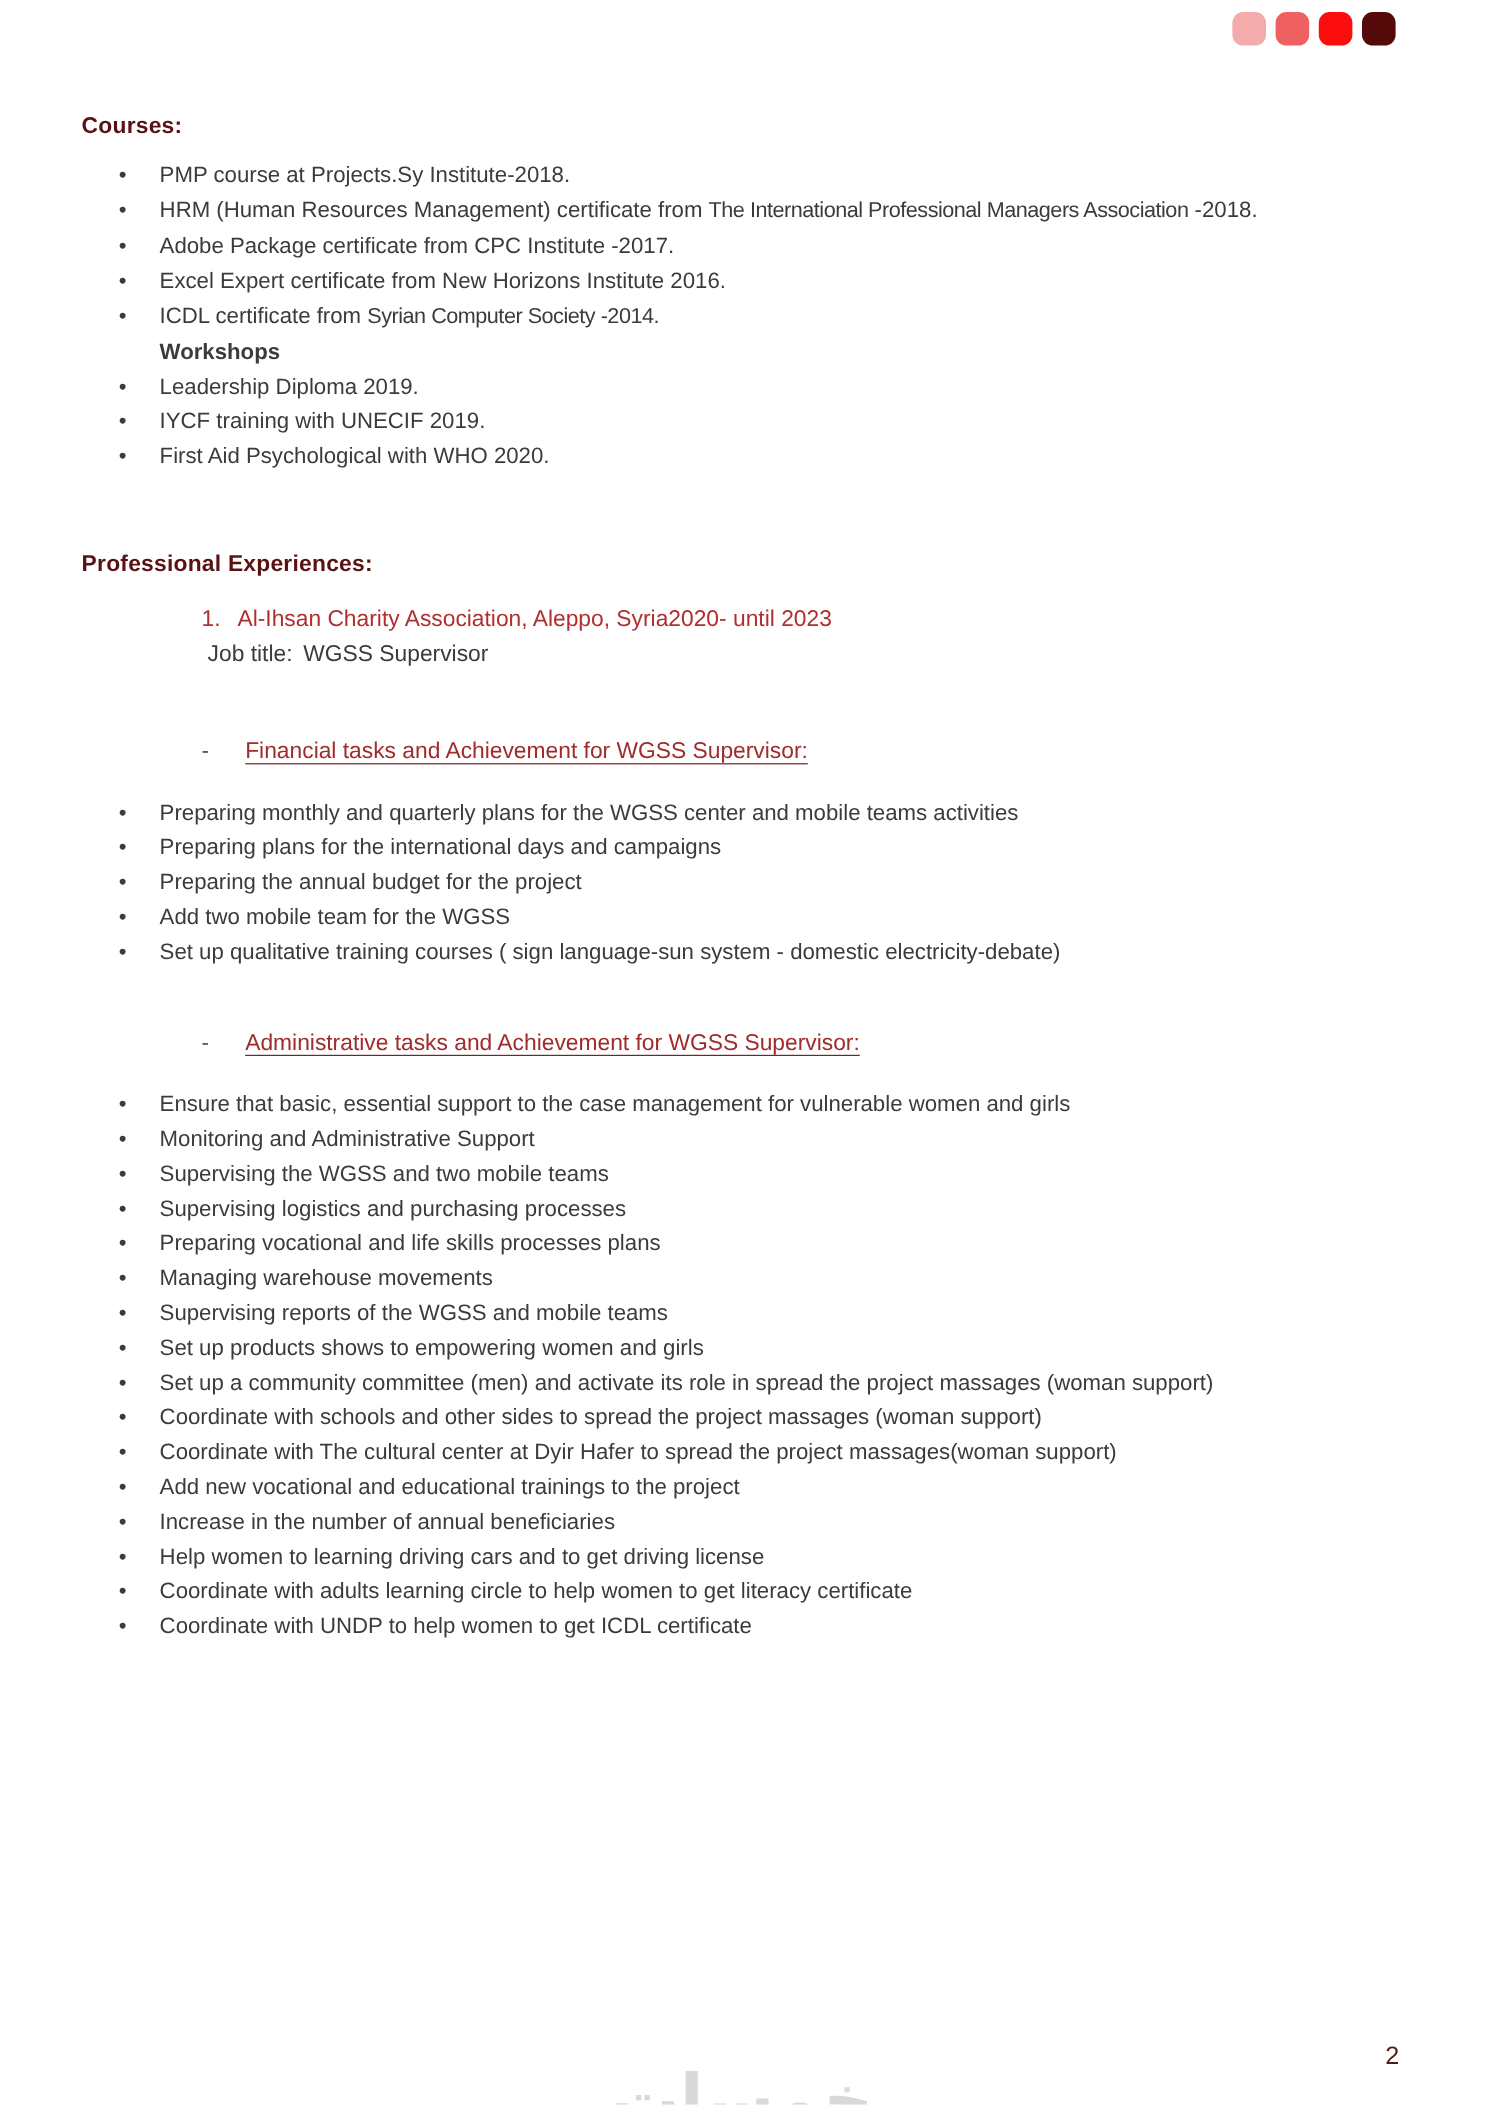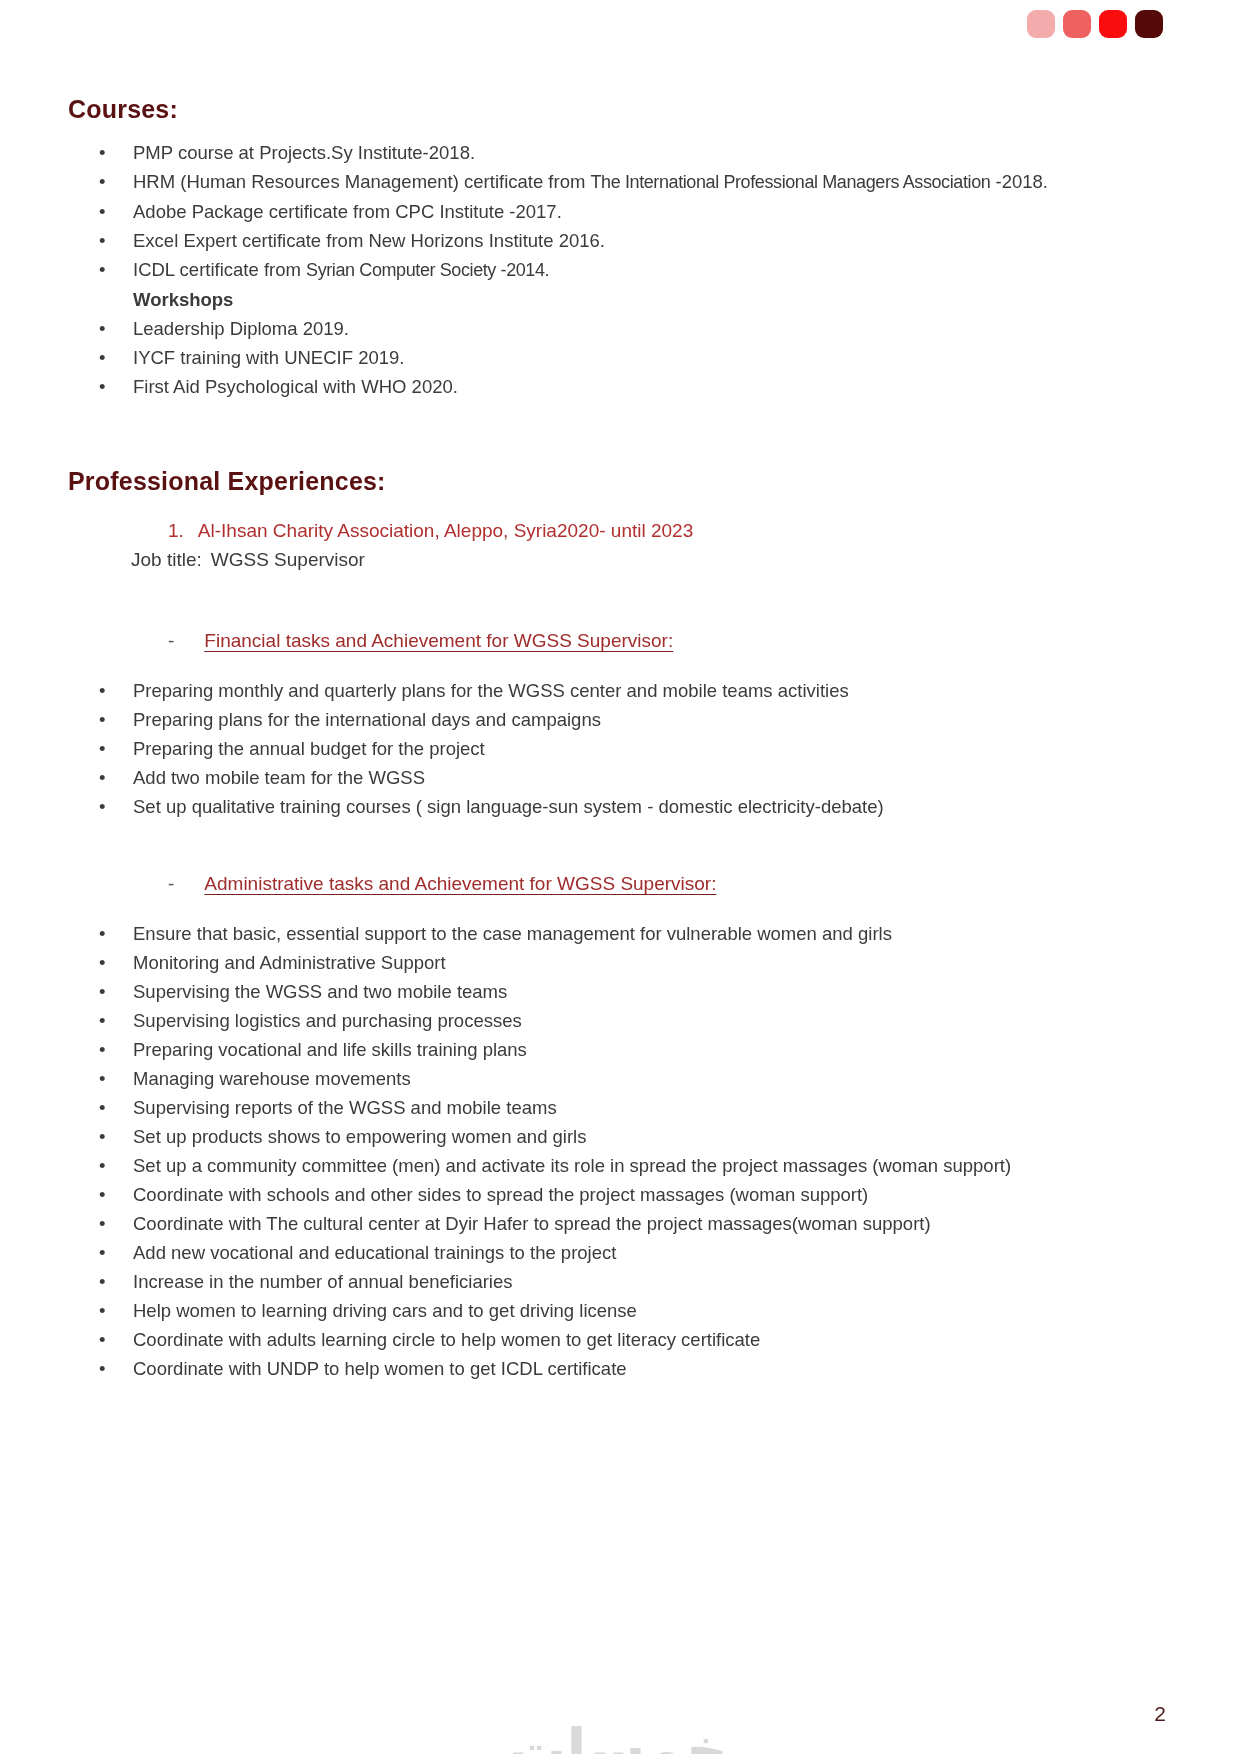"Courses:" .h-main { font-size: 25px -> 19px }
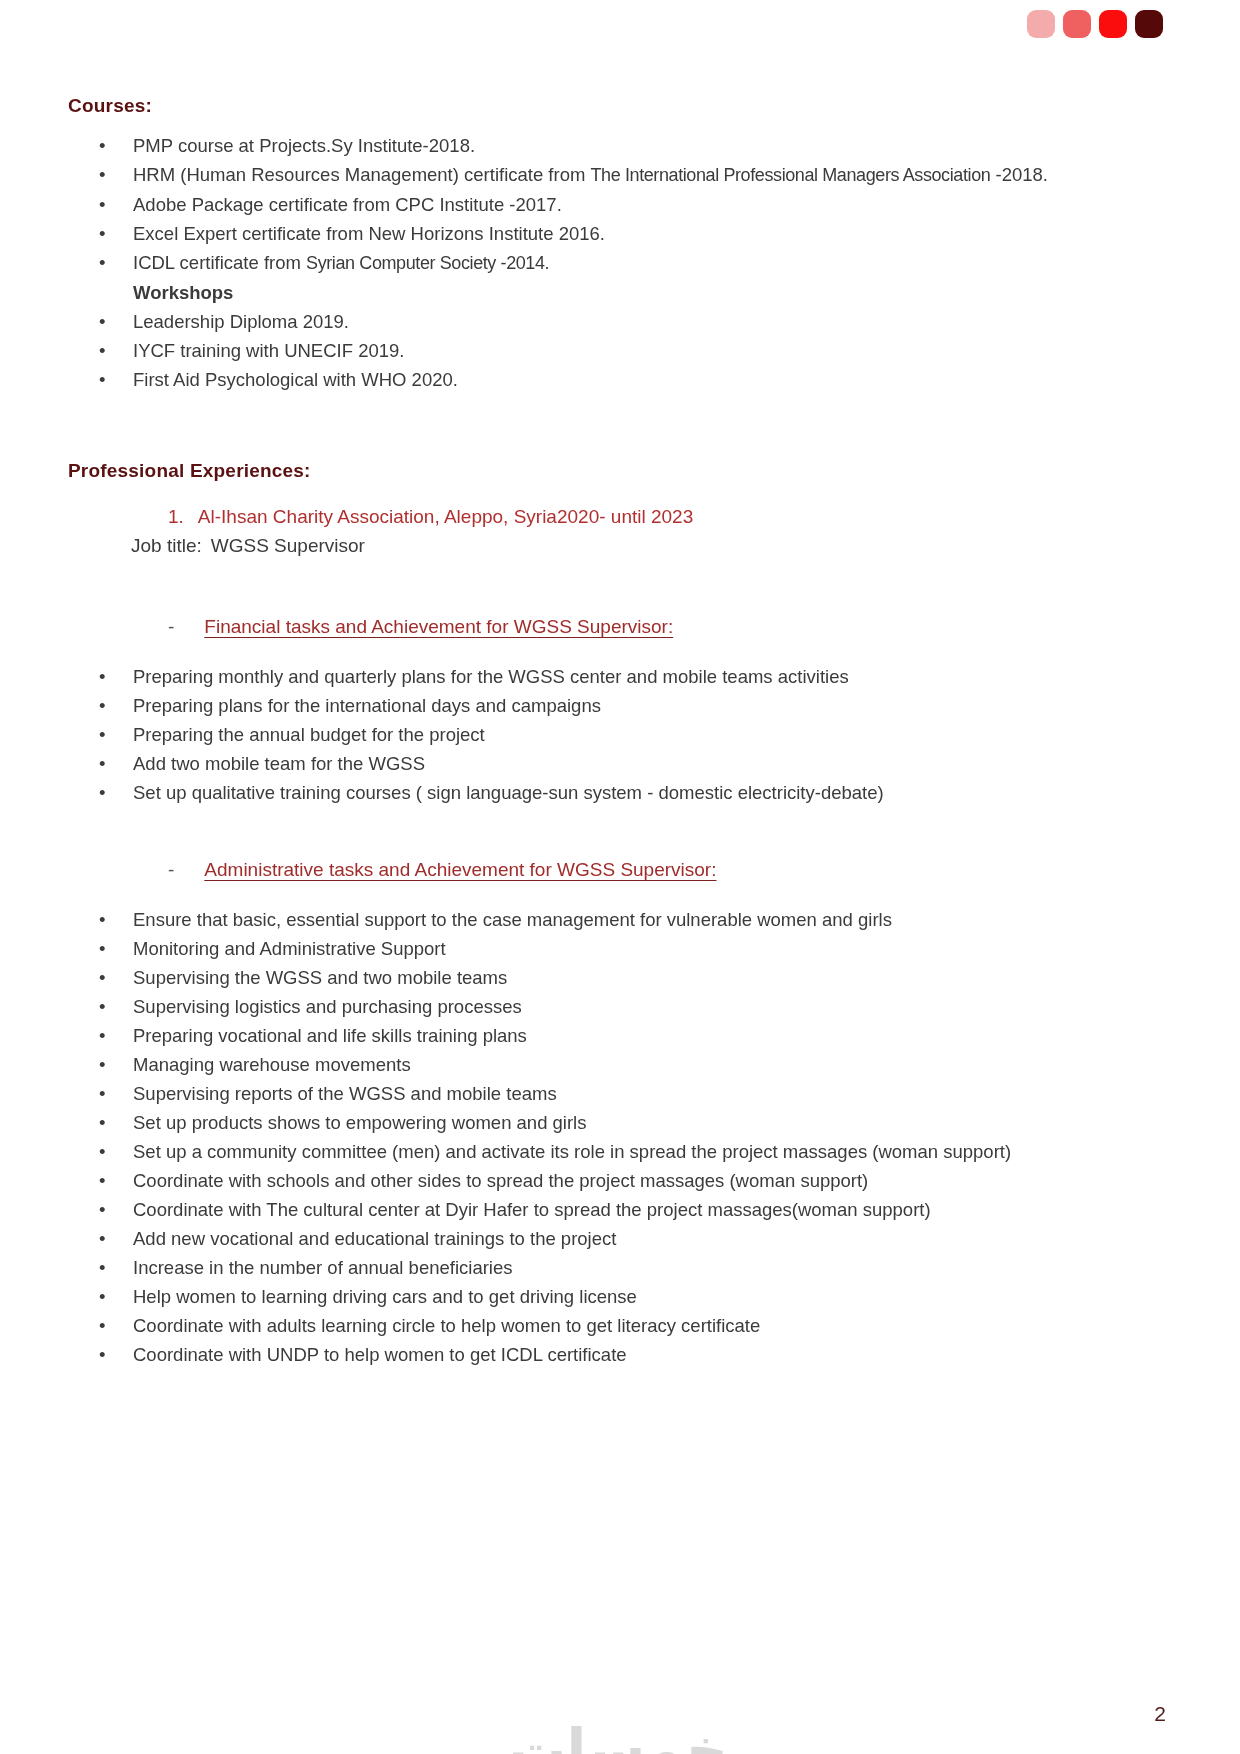"Job title: WGSS Supervisor" .job-row { margin-left: 63px -> 105px }
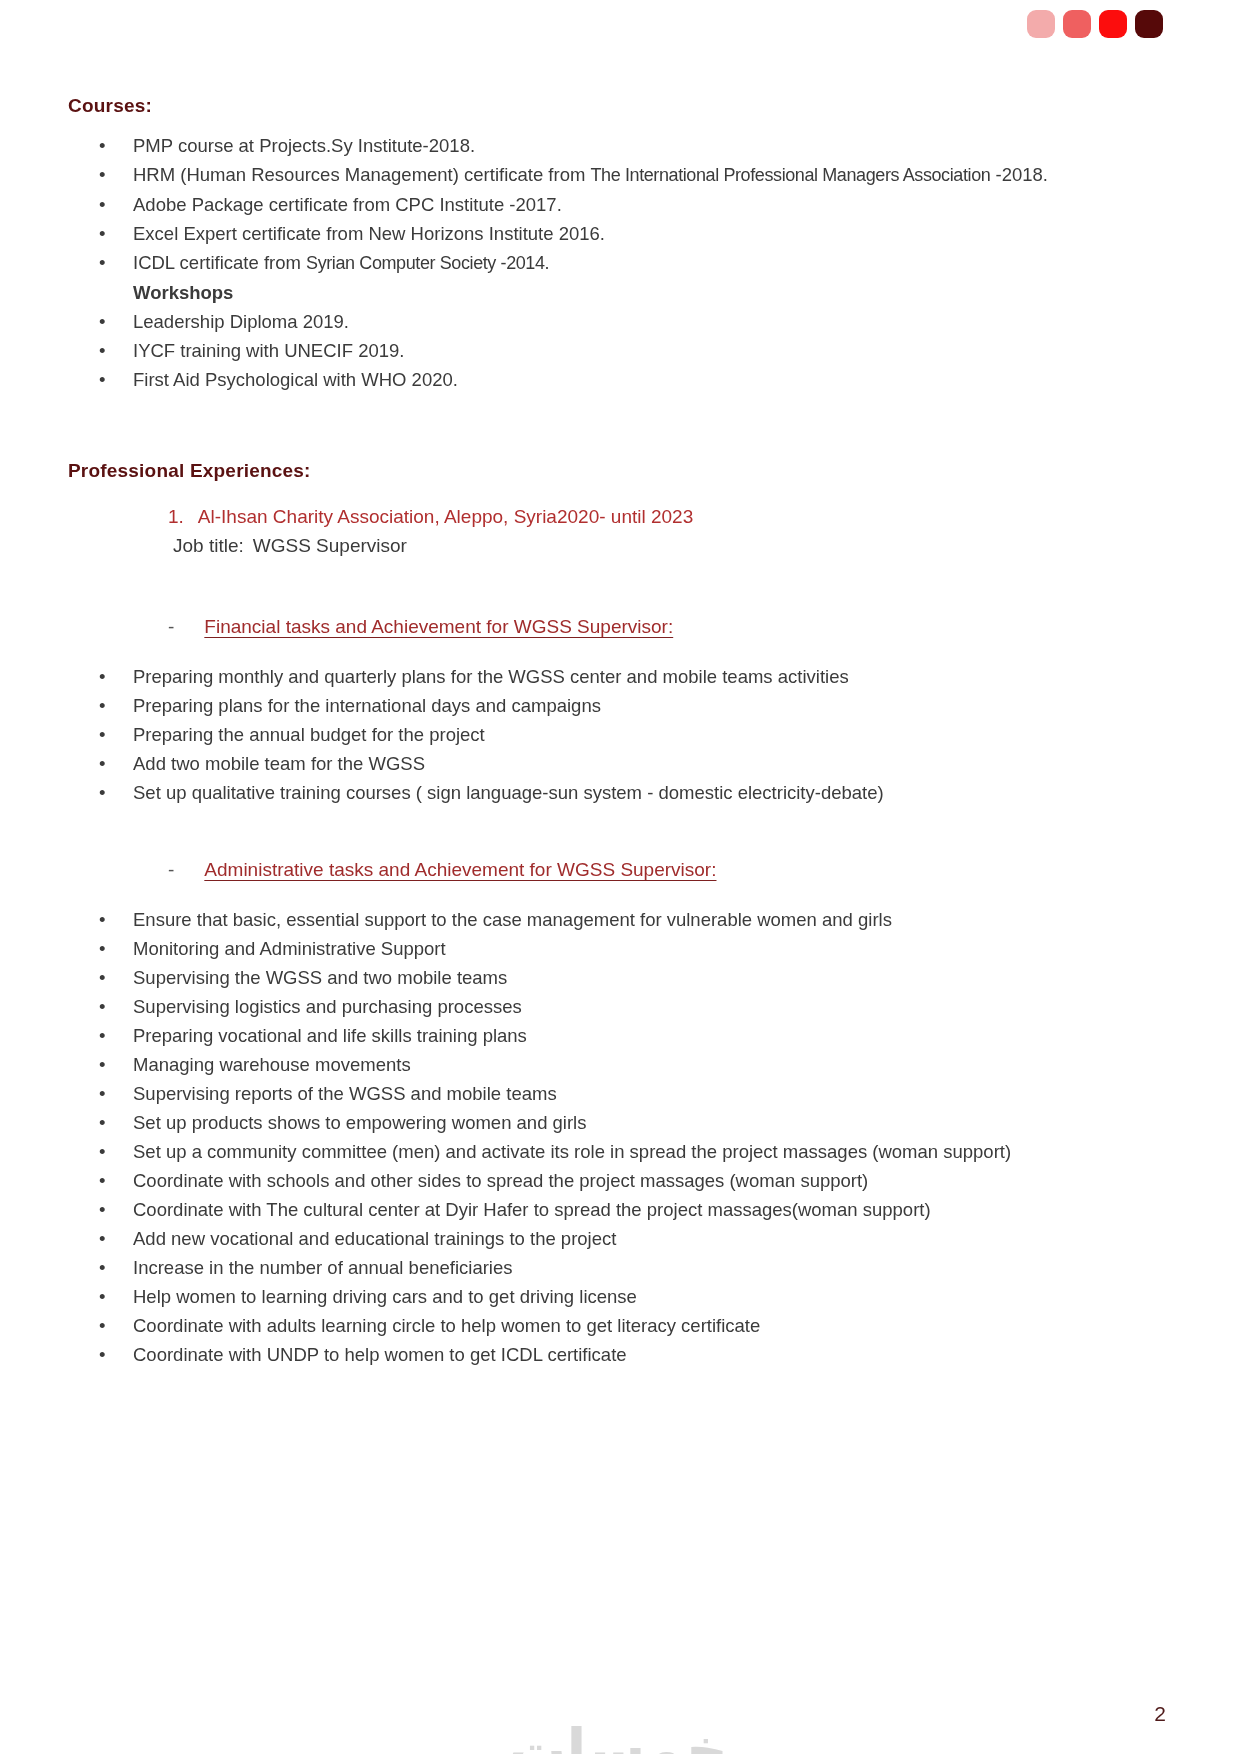"Preparing vocational and life skills" span { text: training -> processes }
